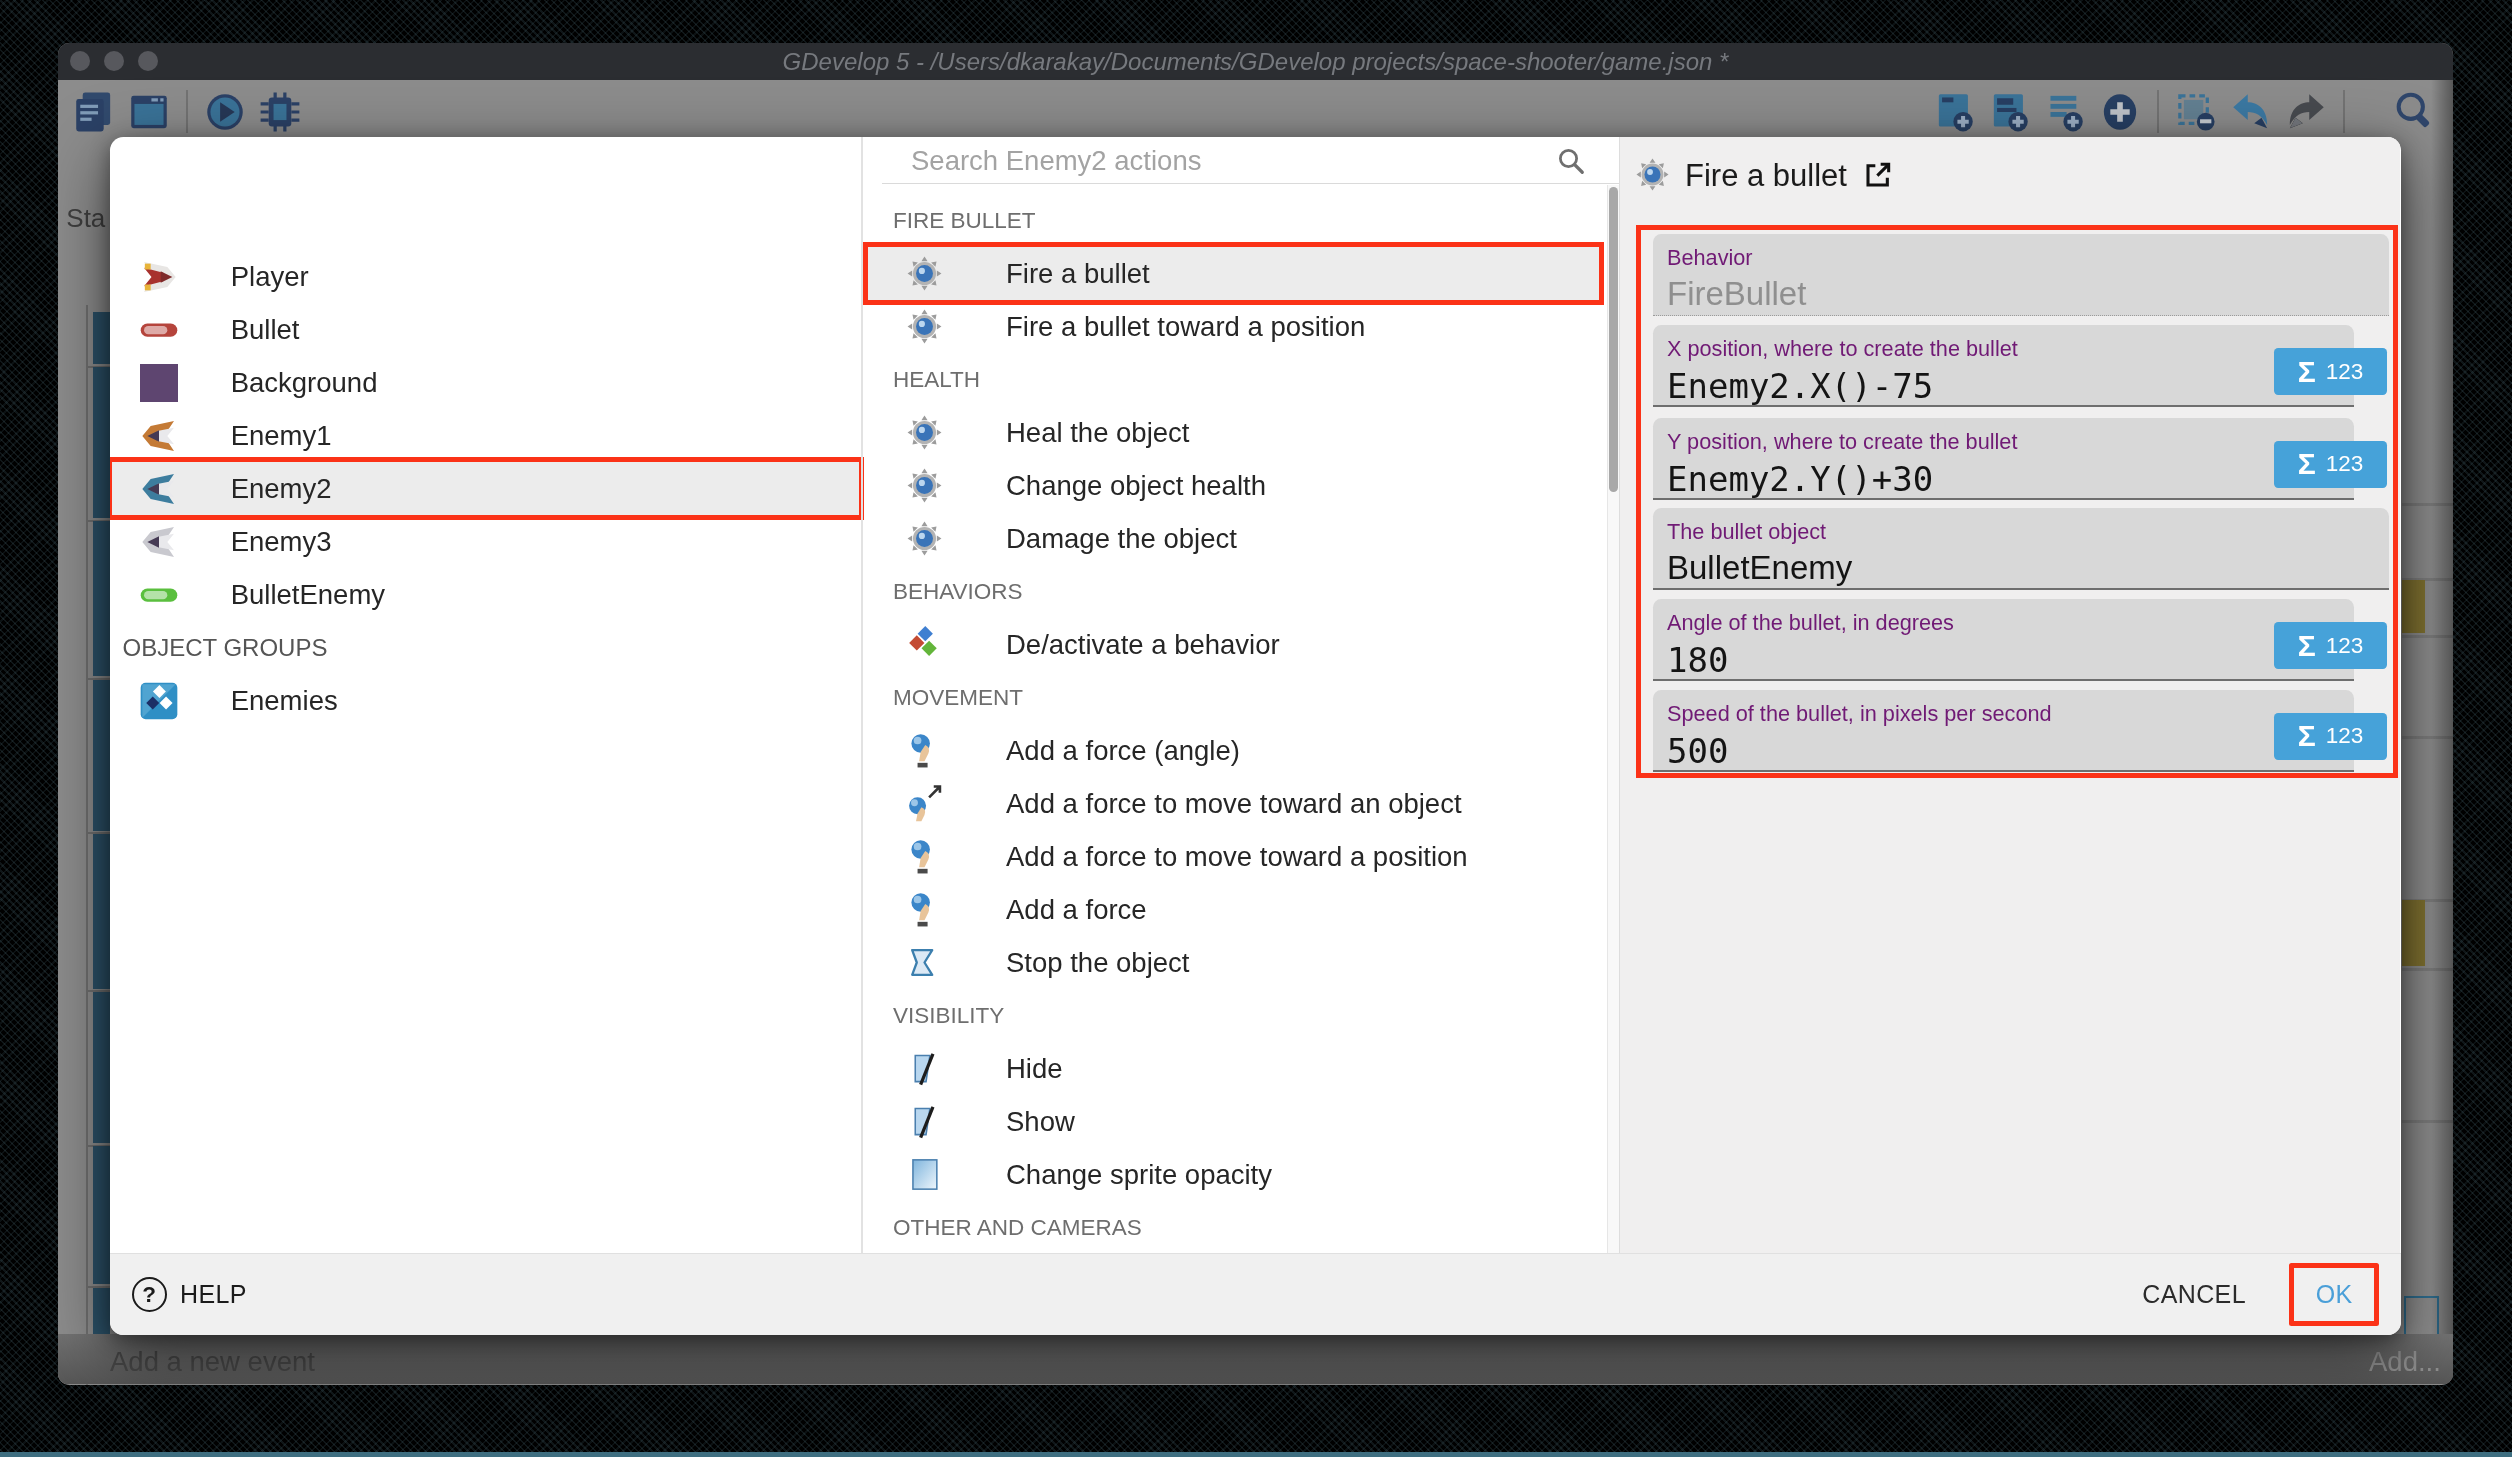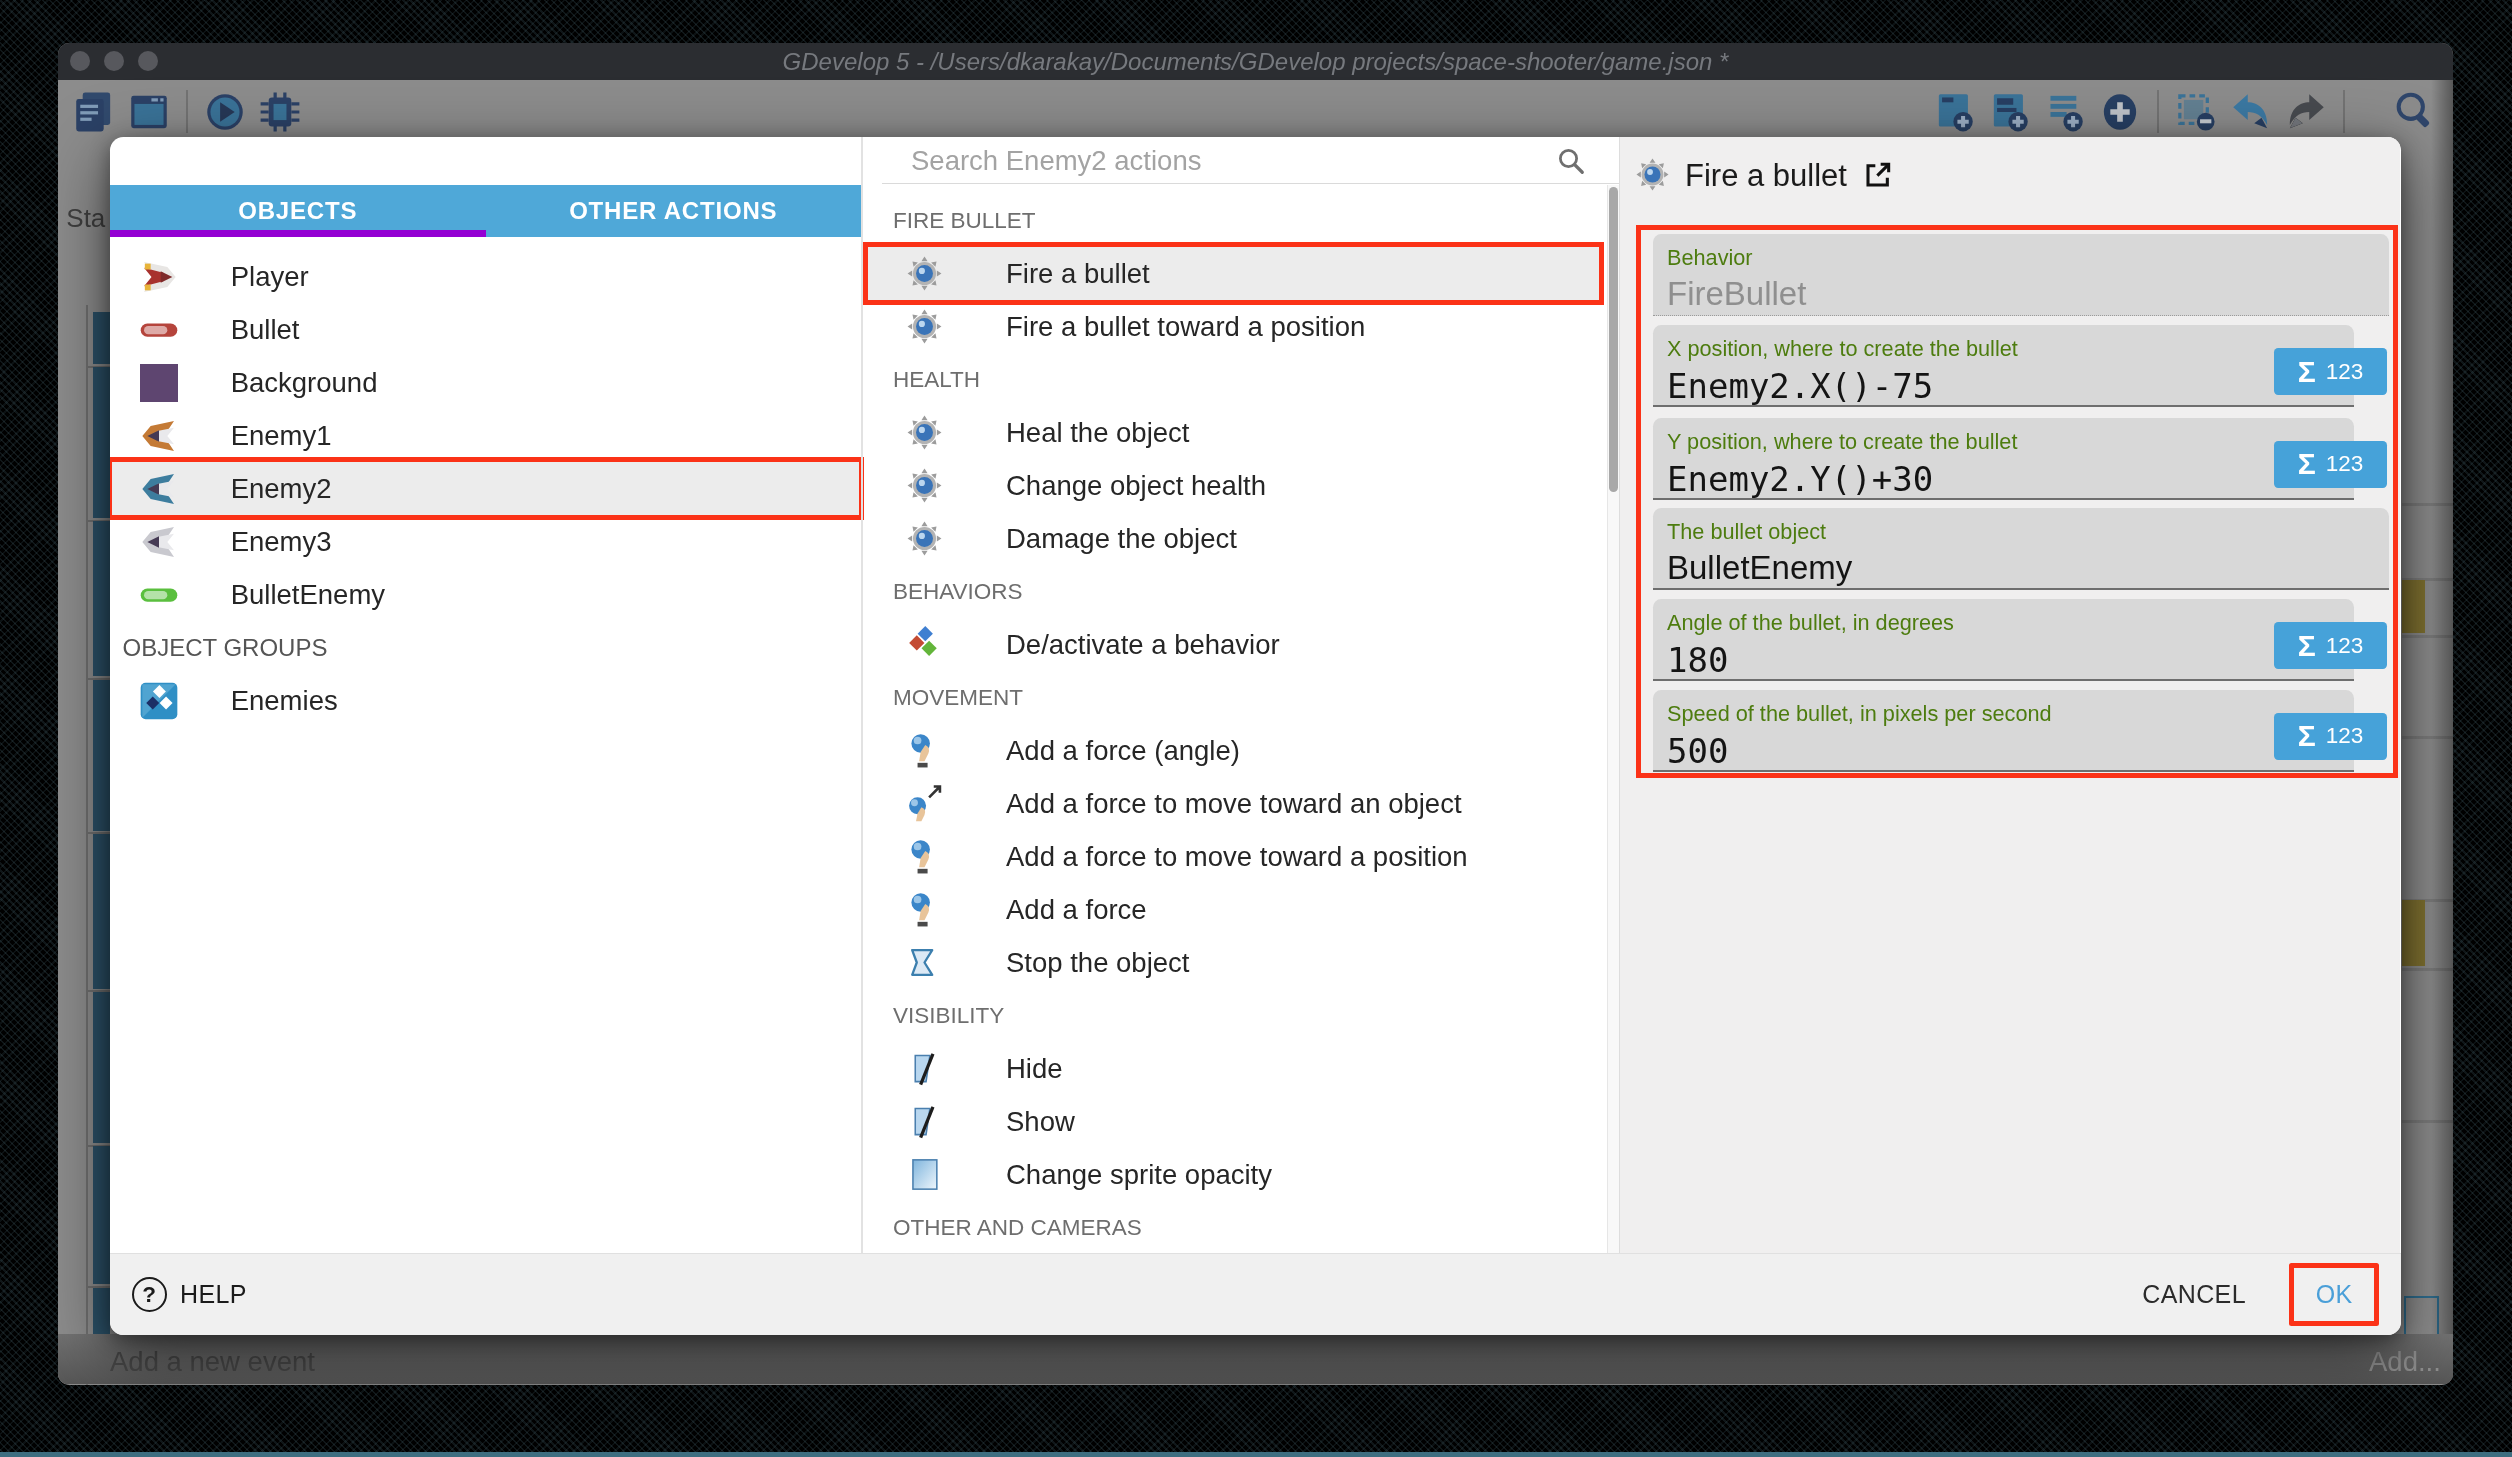"OBJECTS" div.tabbar { html: <div> <div>OBJECTS</div> <div>OTHER ACTIONS</div> </div> -> none }
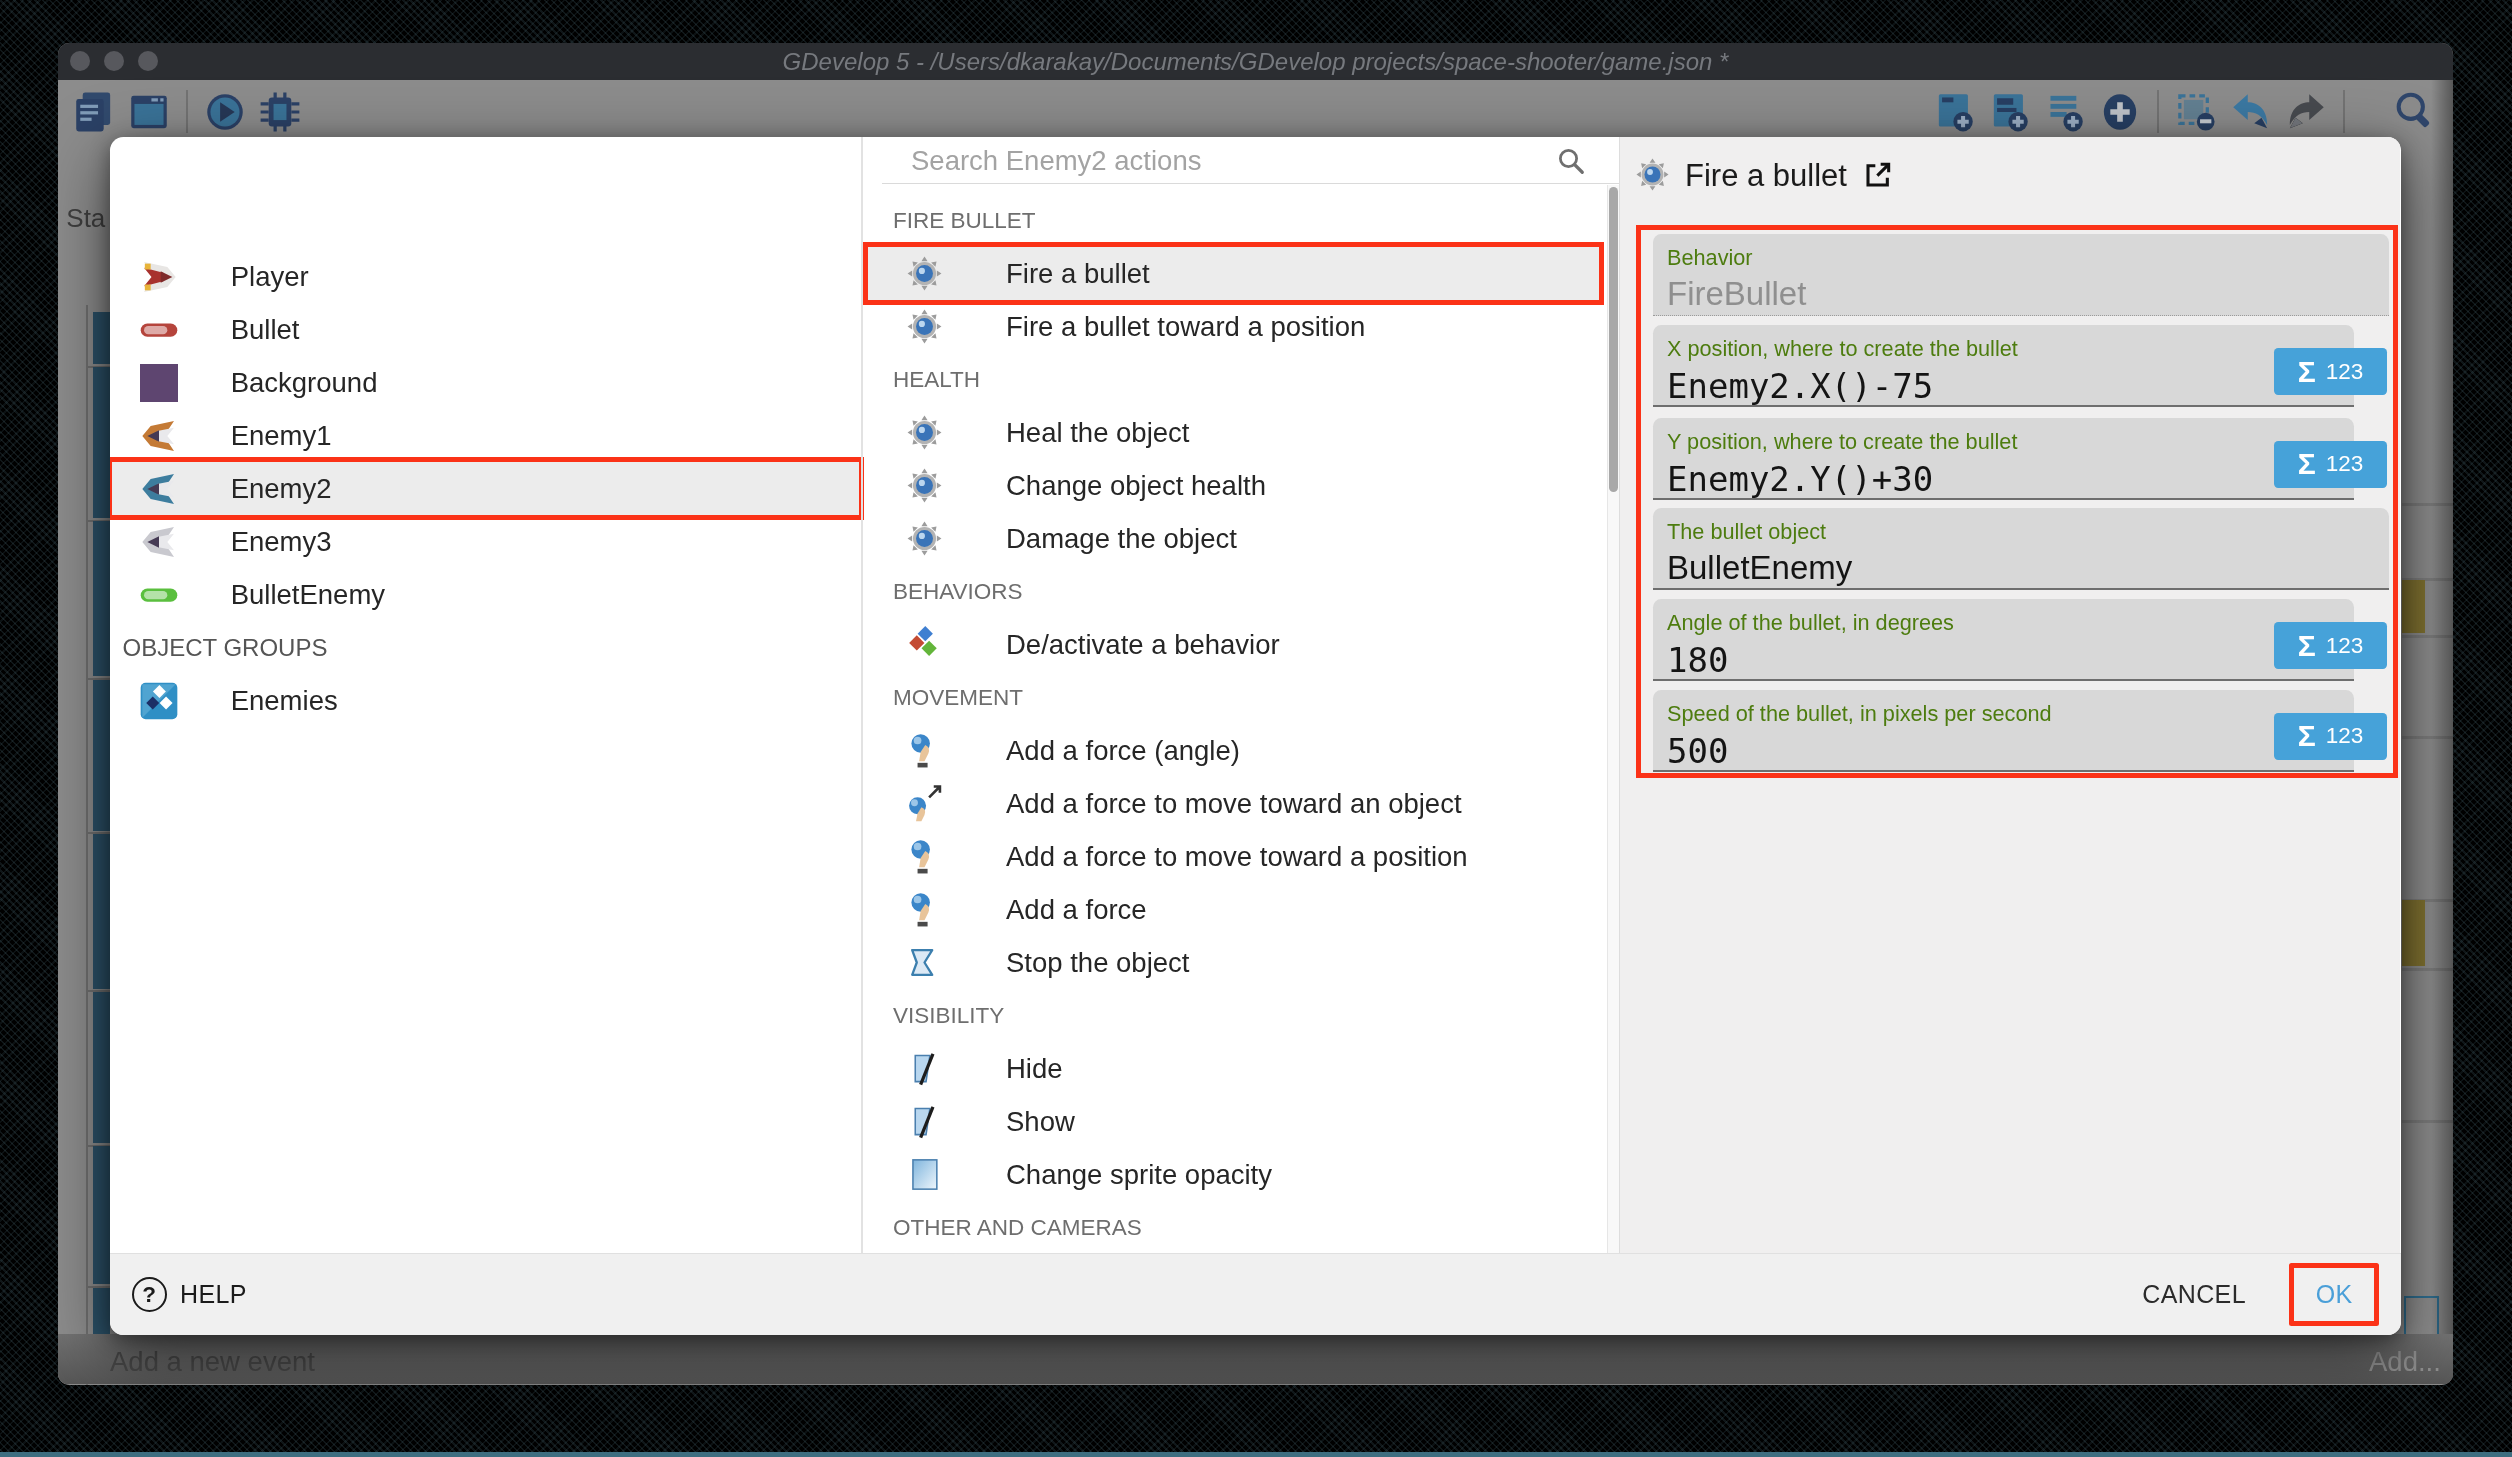"Behavior" .fbox .flab { color: #4d7c0f -> #701a75 }
